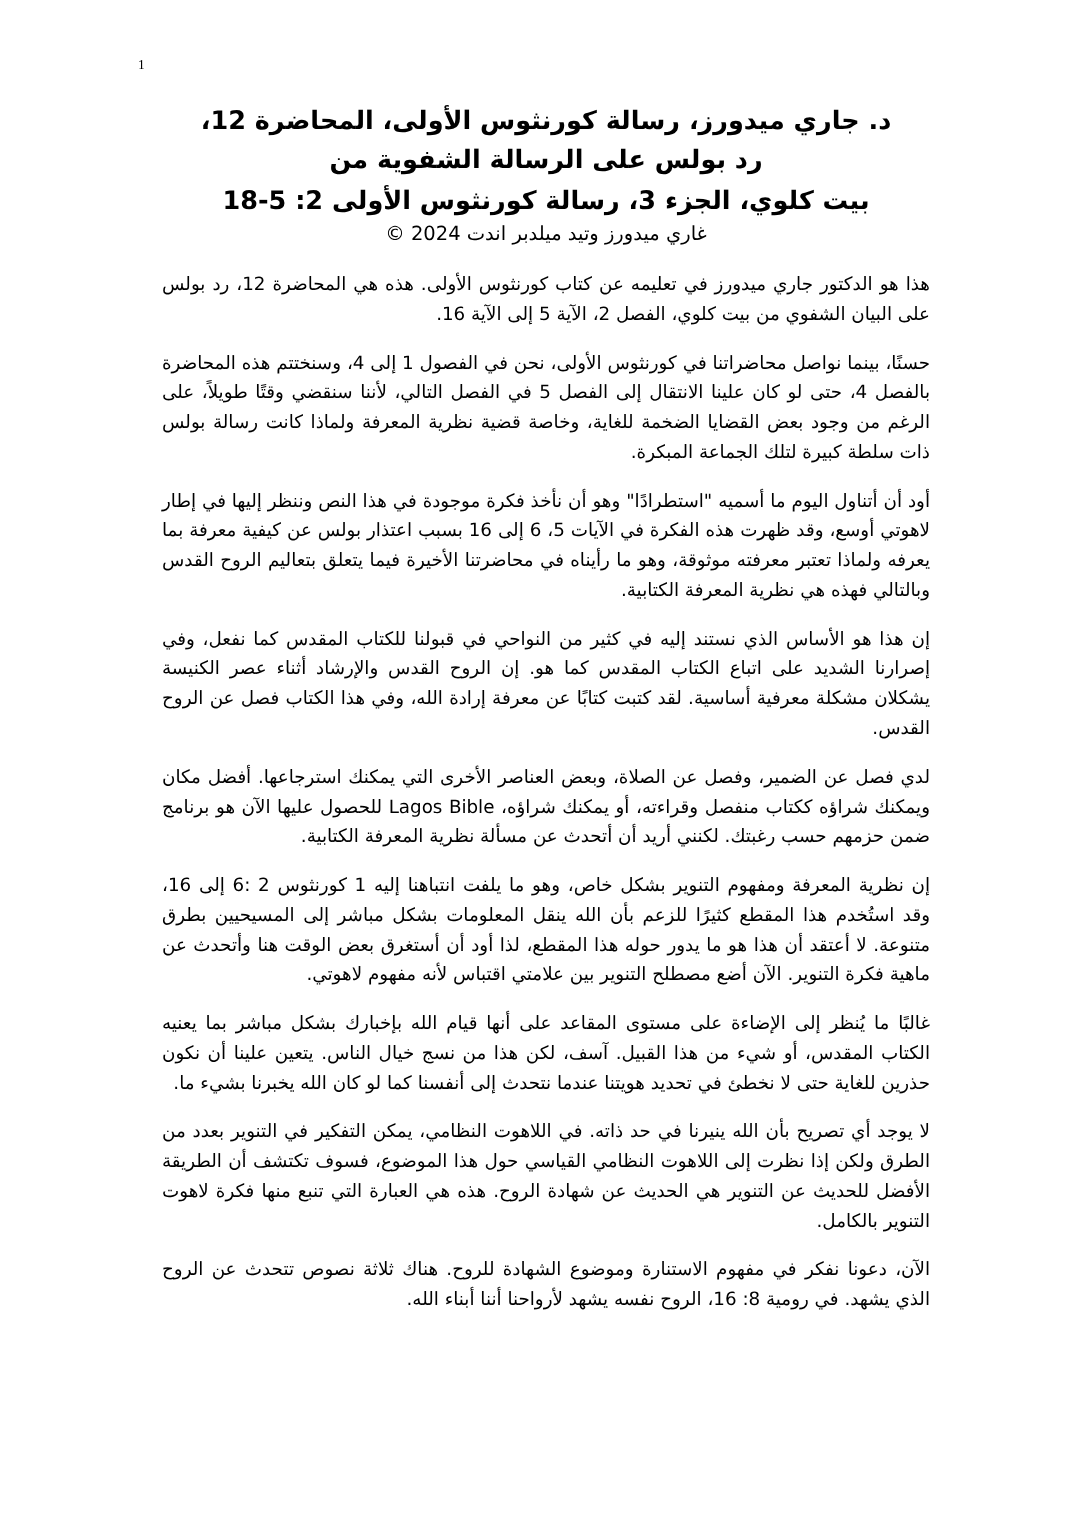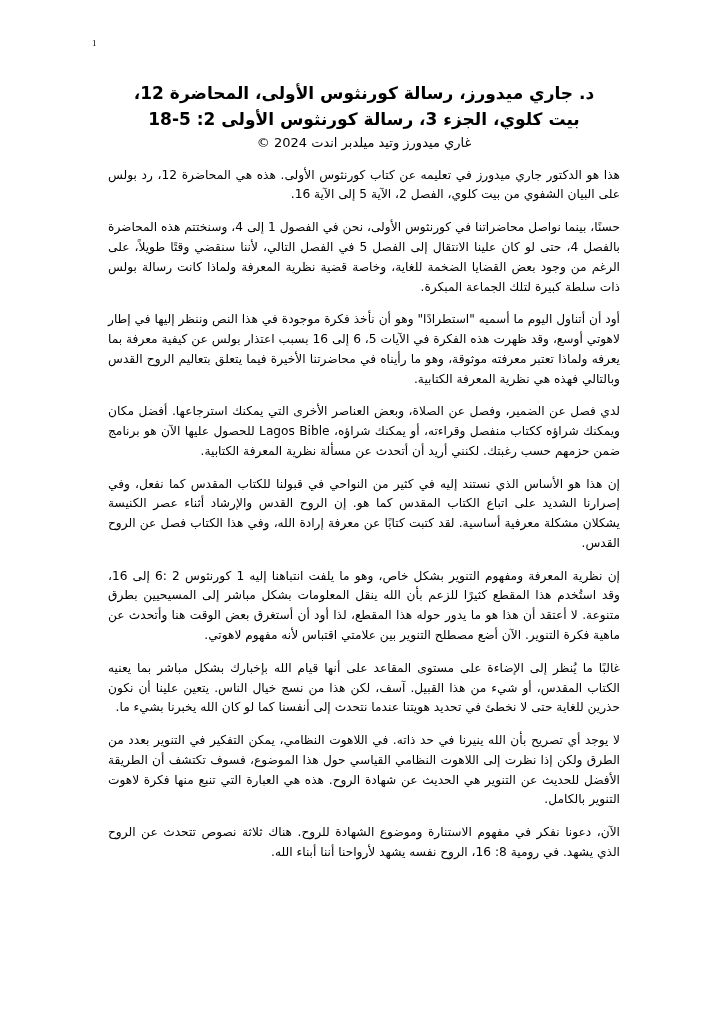"د. جاري ميدورز، رسالة كورنثوس" .content { top: 80px -> 68px }
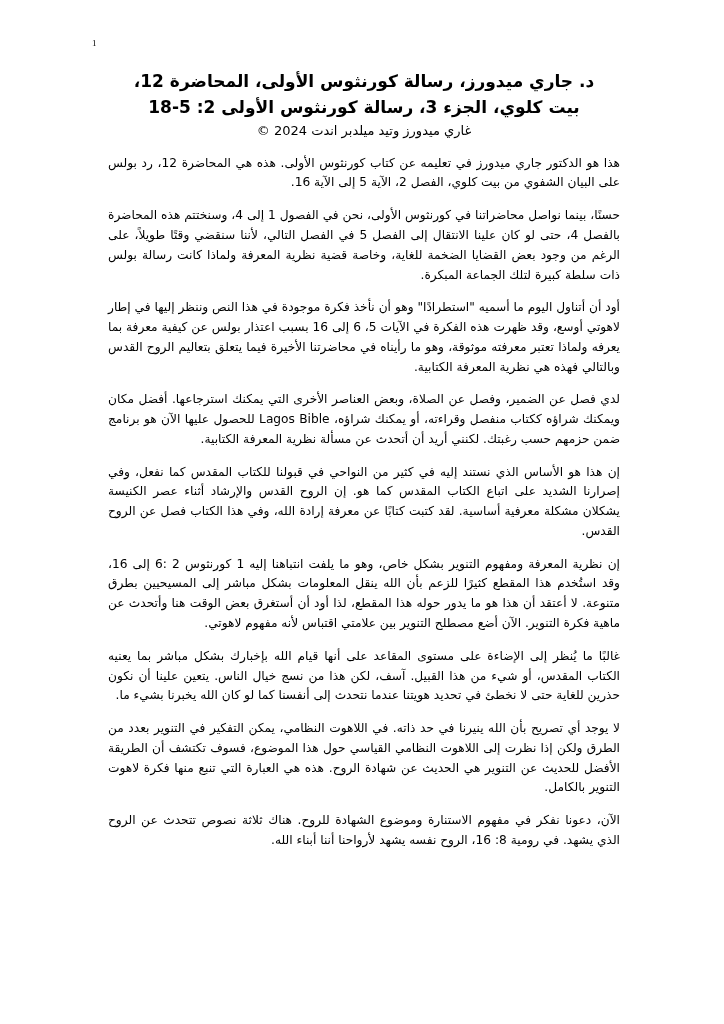"رد بولس على الرسالة الشفوية" span.line { html: none -> <span>رد بولس على الرسالة الشفوية من</span> }
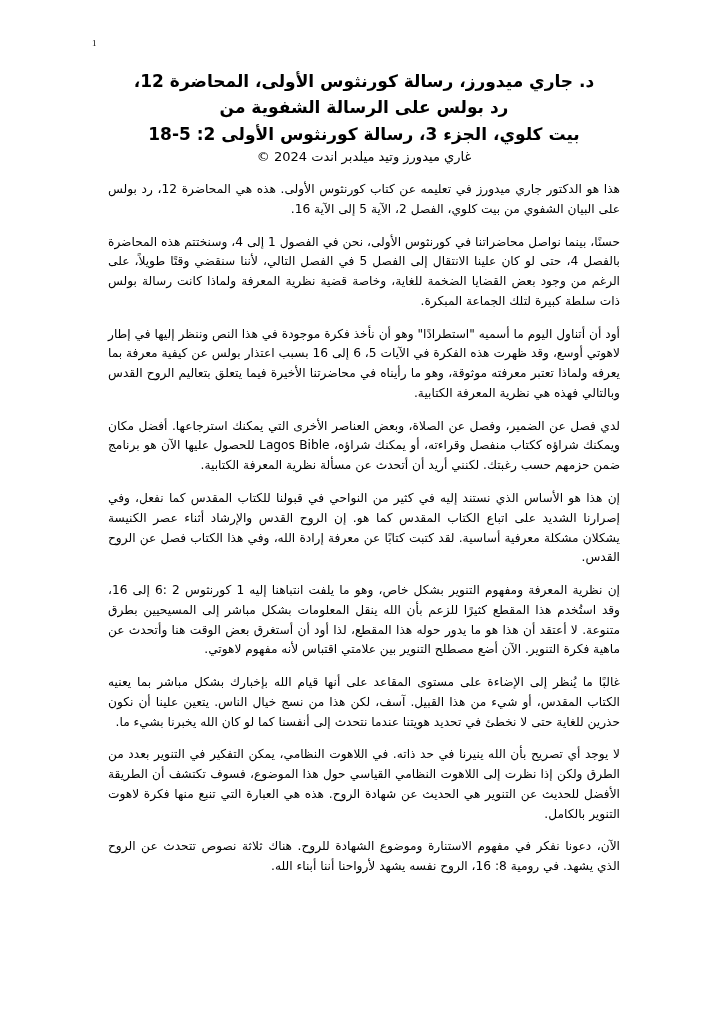"لدي فصل عن الضمير، وفصل" p.para { order: before "إن هذا هو الأساس الذي" -> after "إن هذا هو الأساس الذي" }
